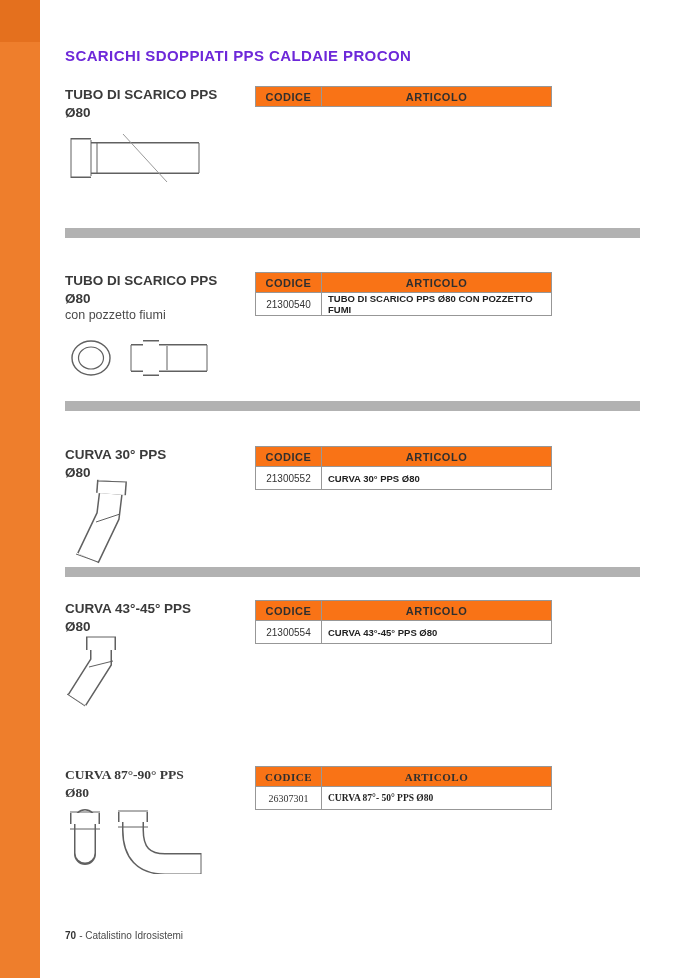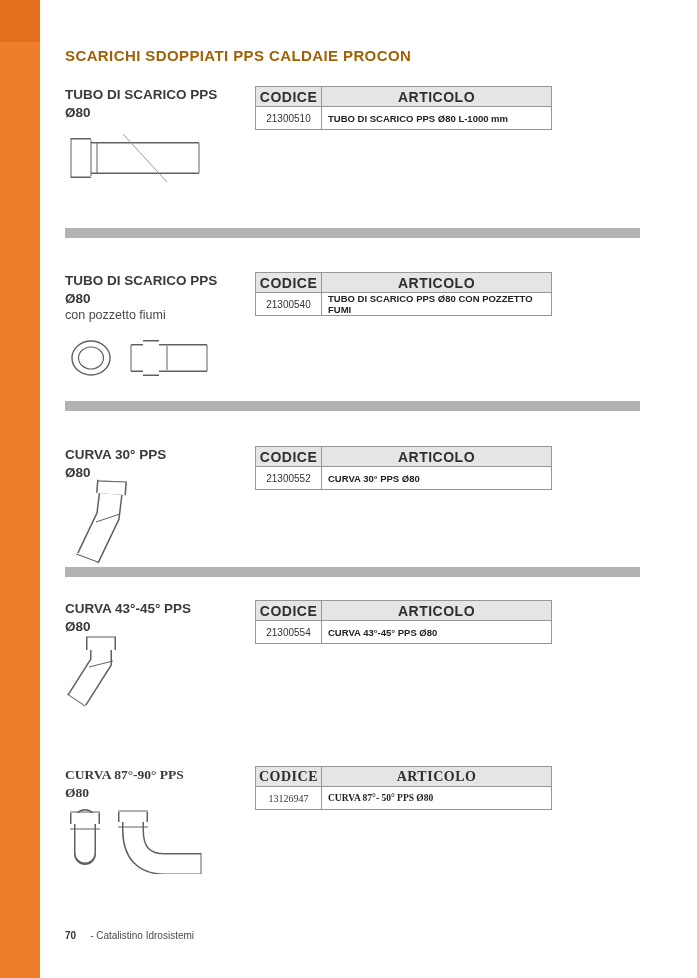"SCARICHI SDOPPIATI PPS CALDAIE PROCON" .page-title { color: #a16207 -> #6d28d9 }
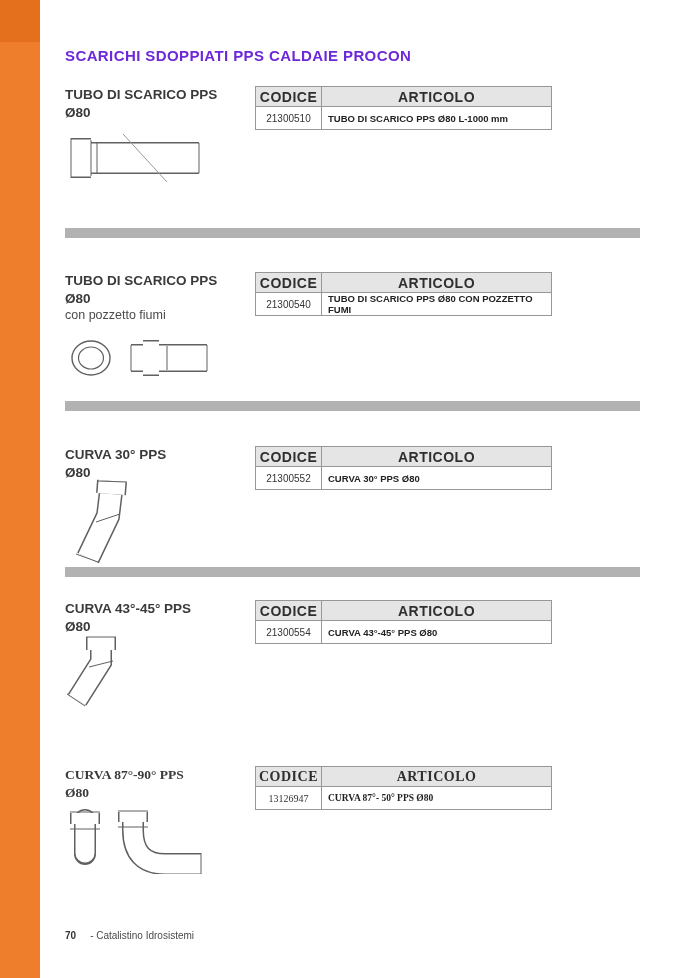"CODICE" .ptable th { background: #e5e5e5 -> #f97316; font-size: 14px -> 11px }
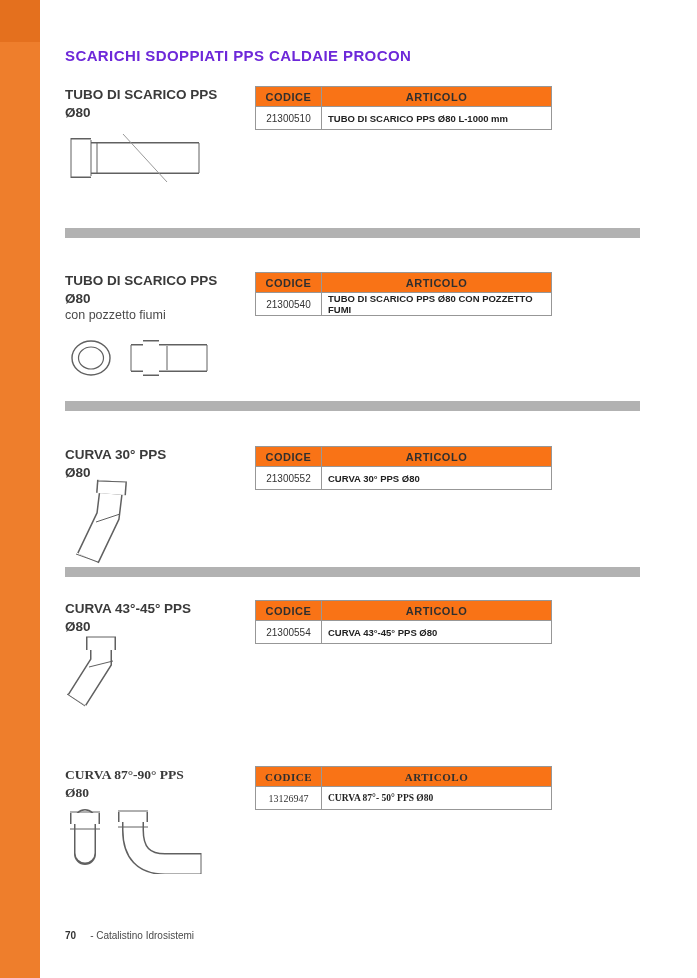"21300510" tr { html: <tr> <td>21300510</td> <td>TUBO DI SCARICO PPS Ø80 L-1000 mm</td> </tr> -> none }
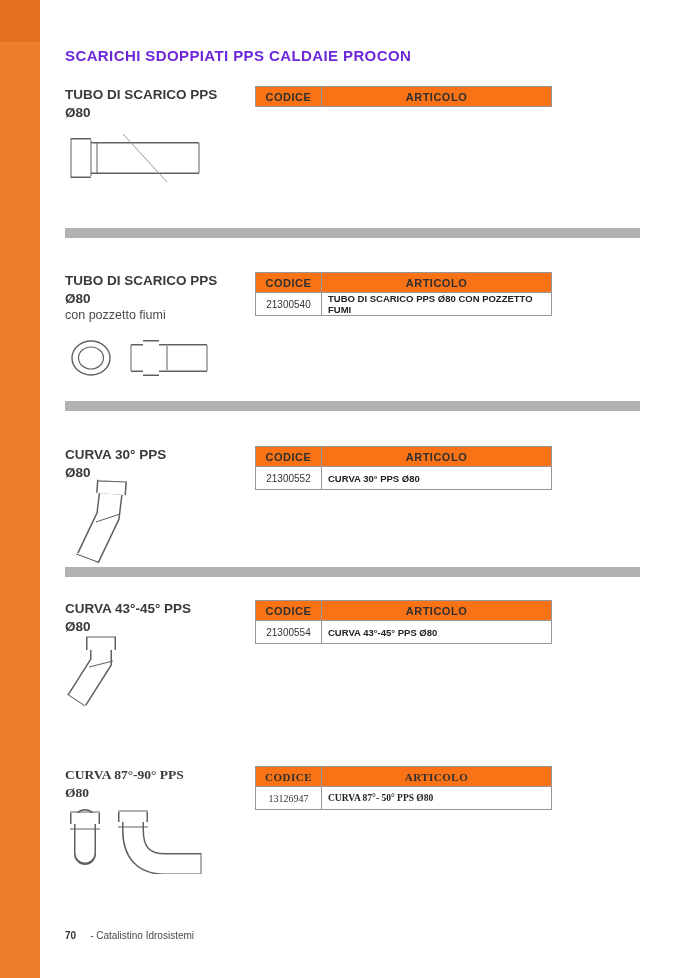"13126947" td.code { text: 13126947 -> 26307301 }
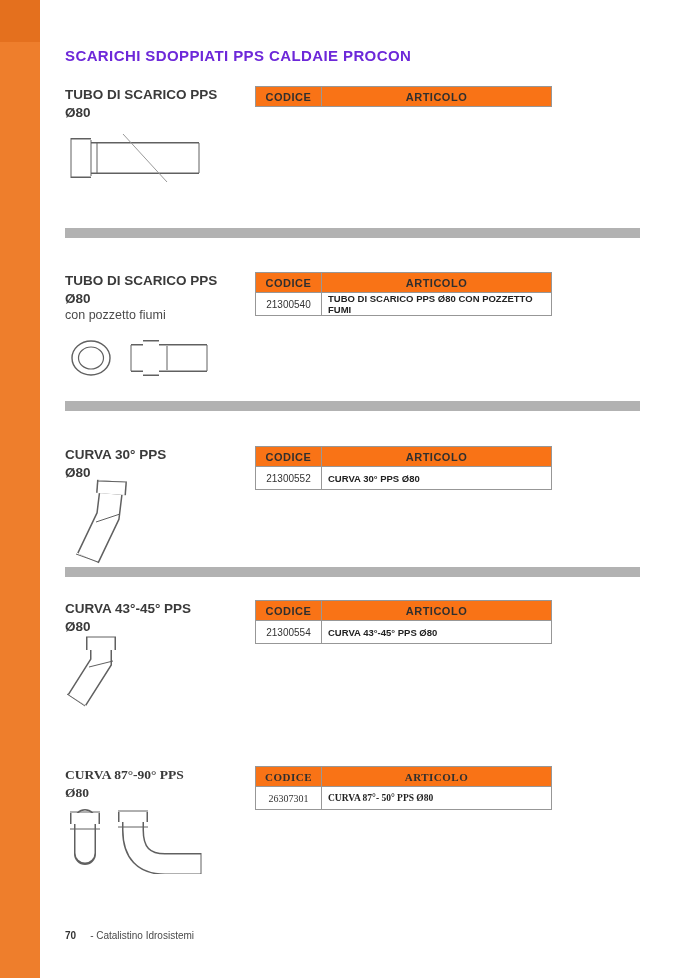"70" .footer b { margin-right: 14px -> 3px }
